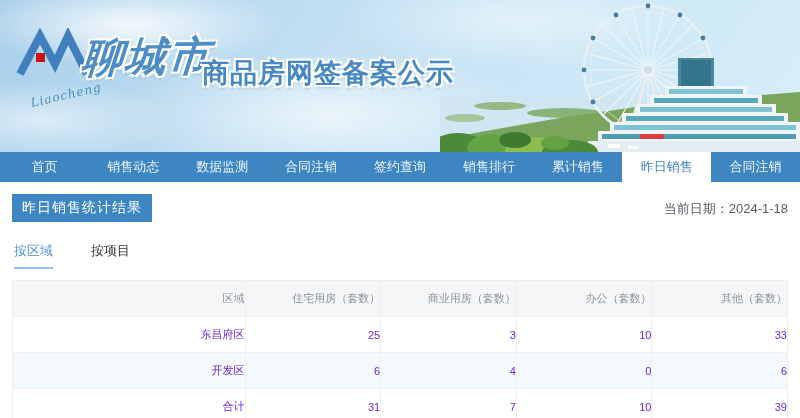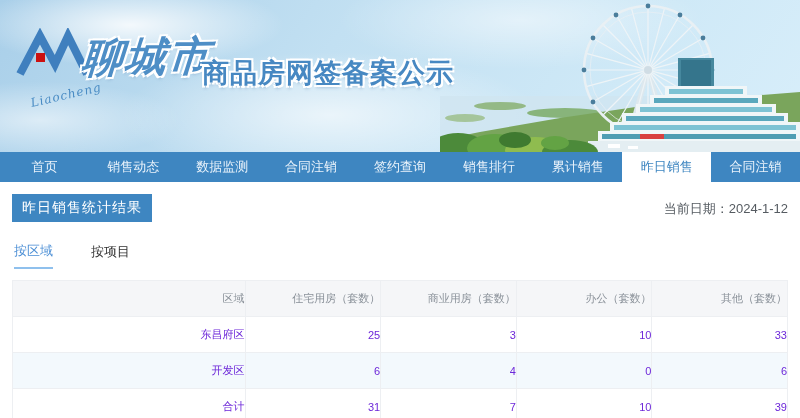"2024-1-12" span { text: 2024-1-12 -> 2024-1-18 }
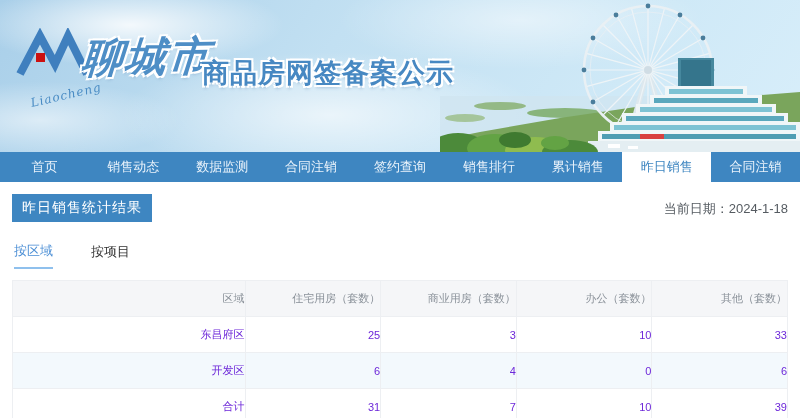"按区域" .tabs { align-items: center -> none }
